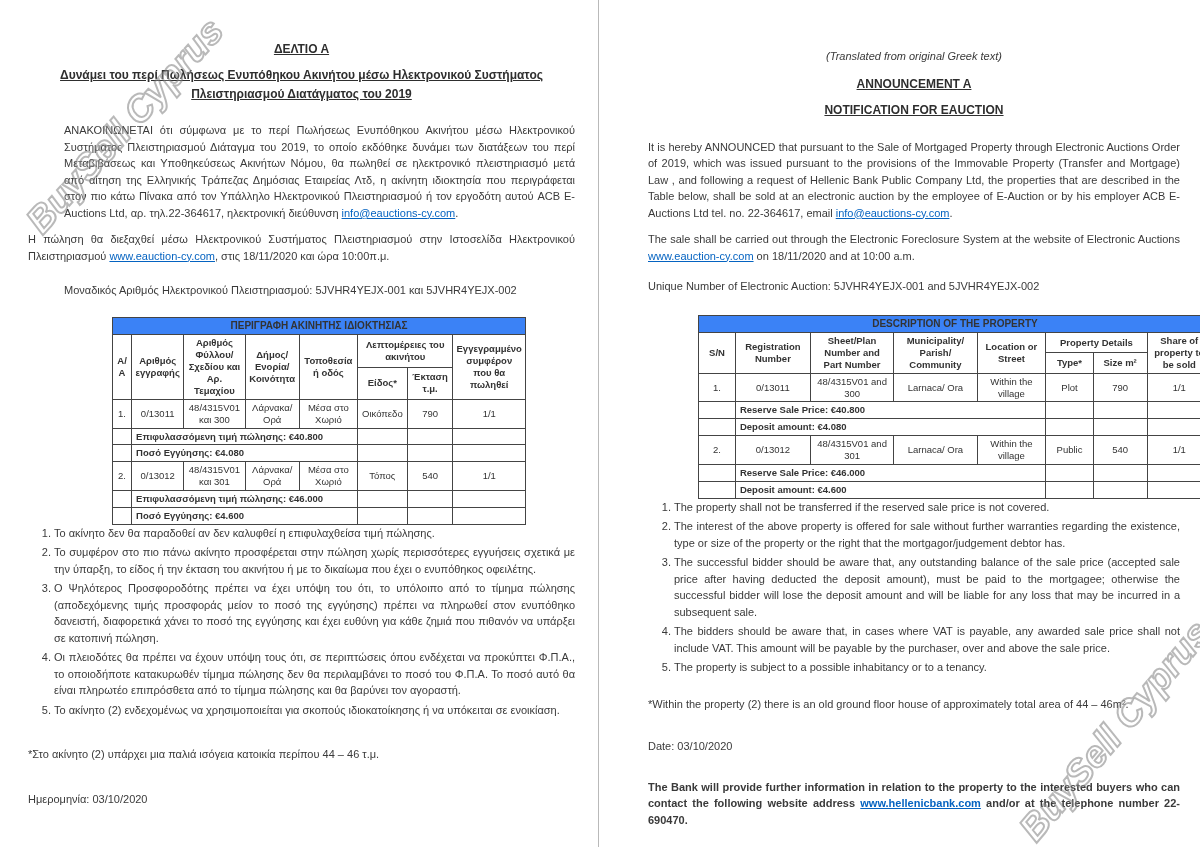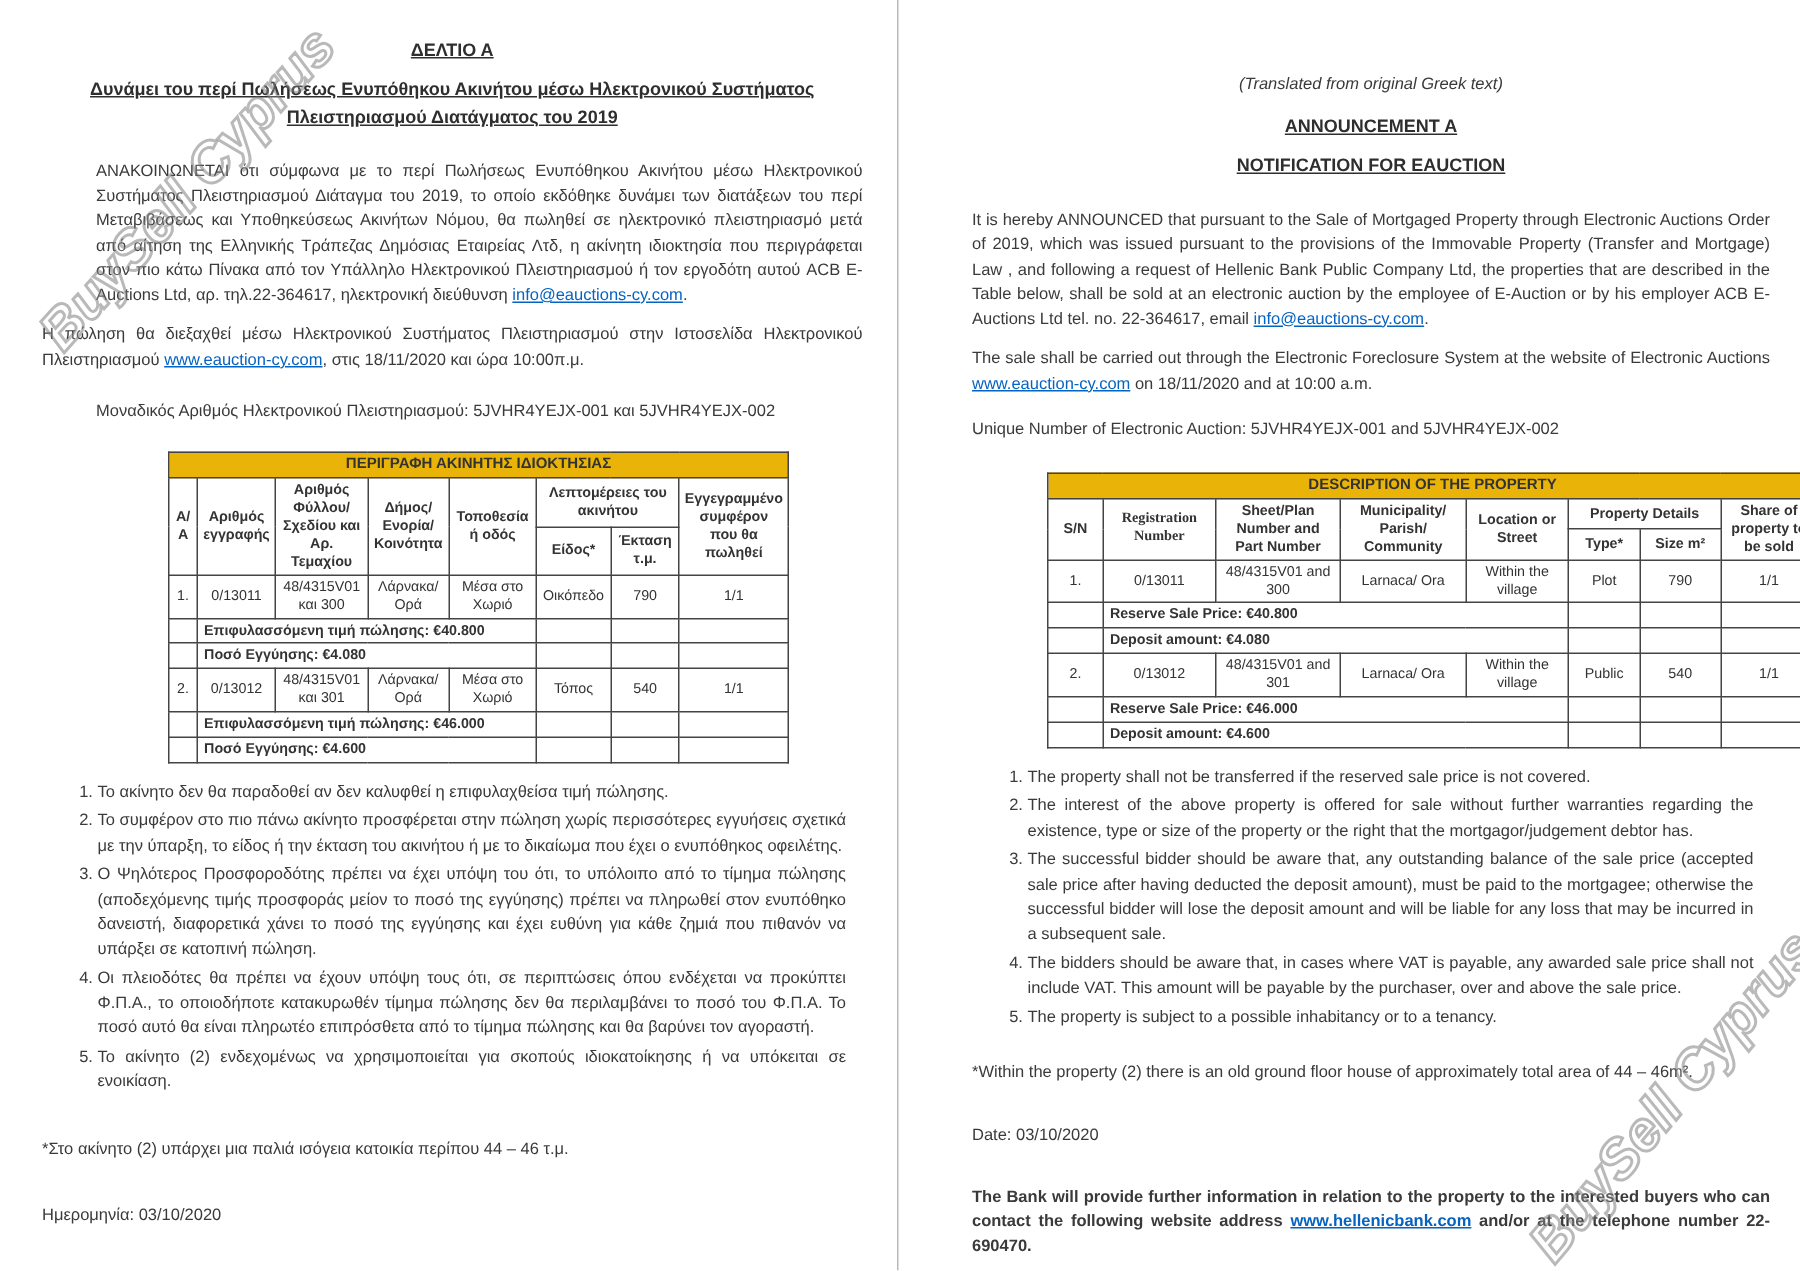"ΔΕΛΤΙΟ Α" .page-left { top: 24px -> 40px }
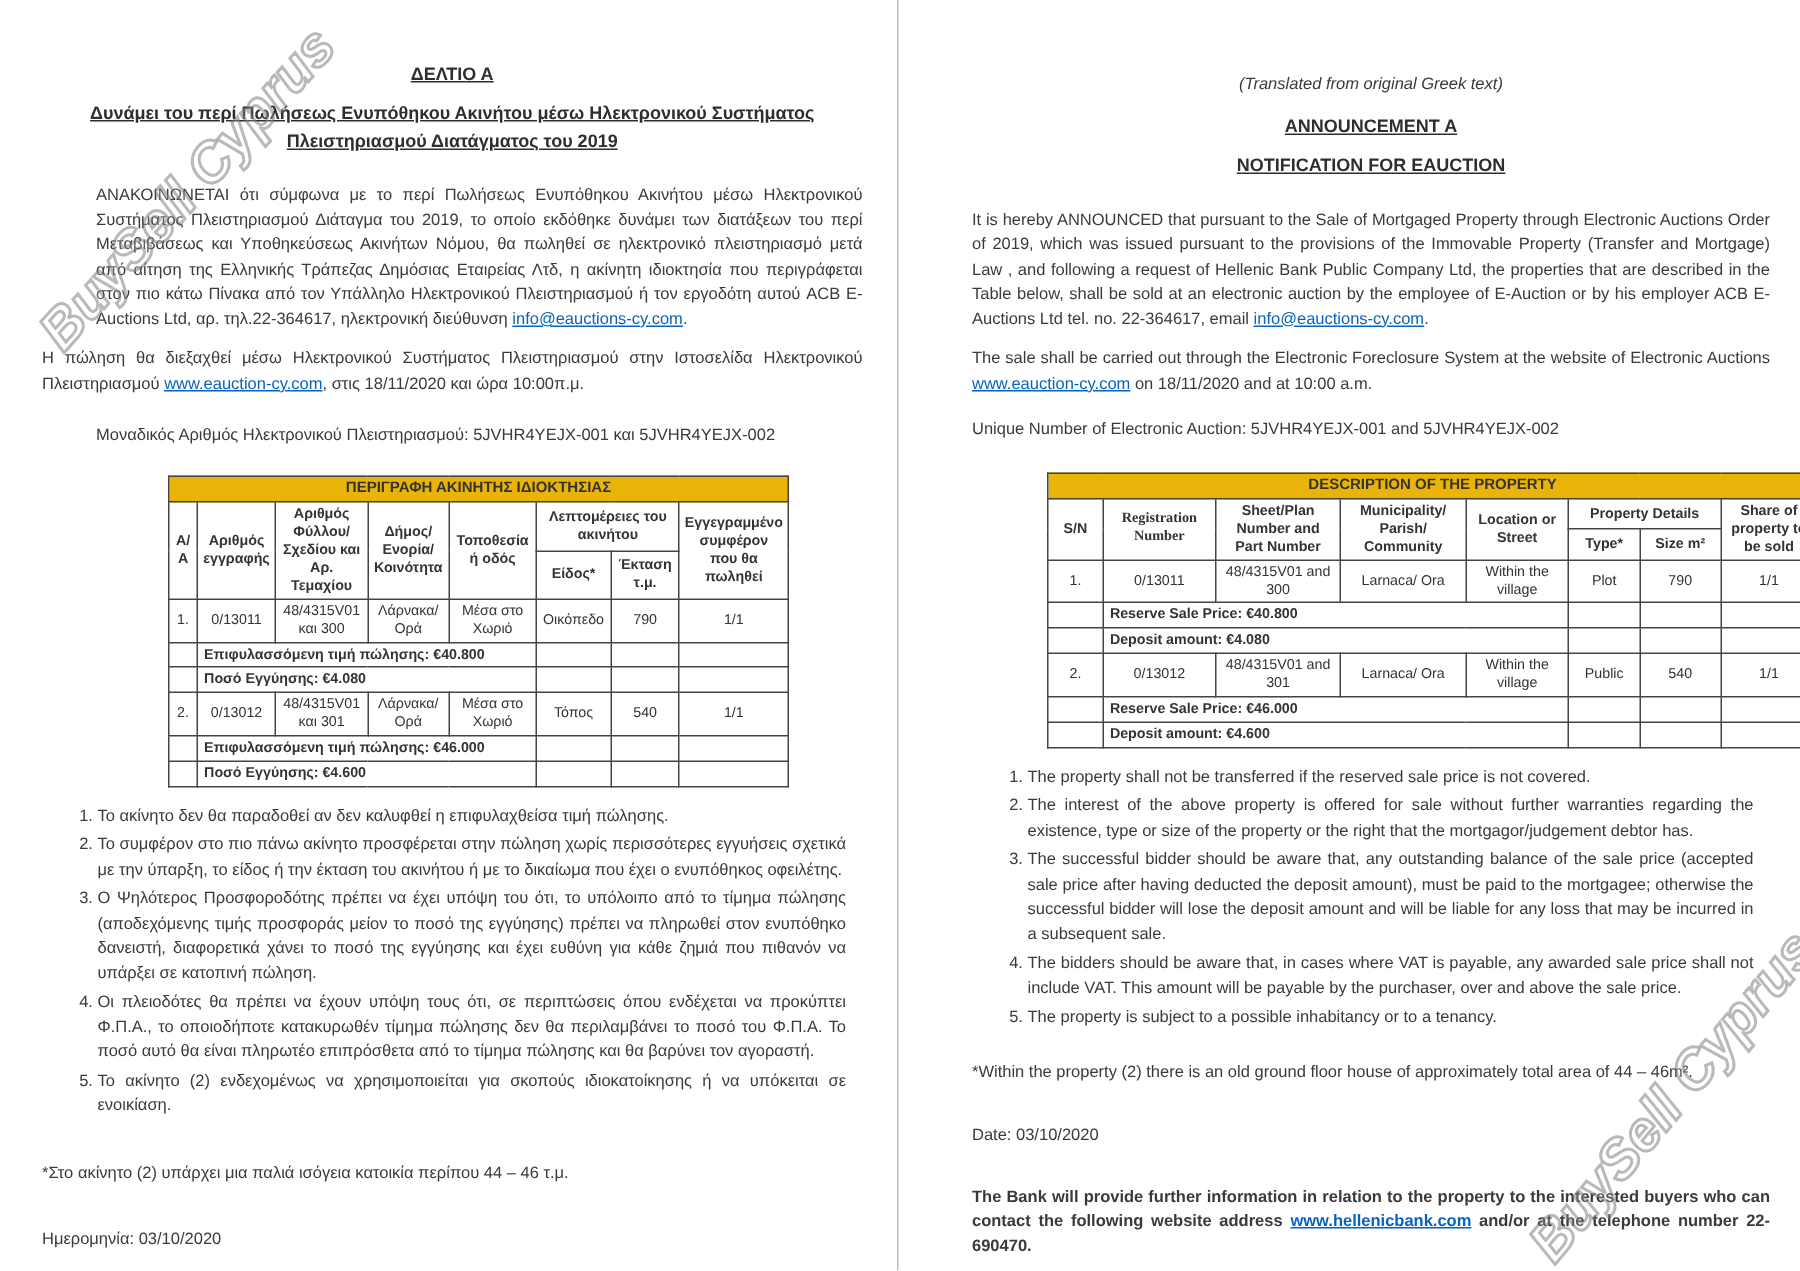"ΠΕΡΙΓΡΑΦΗ ΑΚΙΝΗΤΗΣ ΙΔΙΟΚΤΗΣΙΑΣ" table.prop .tbl-title { background: #eab308 -> #3b82f6 }
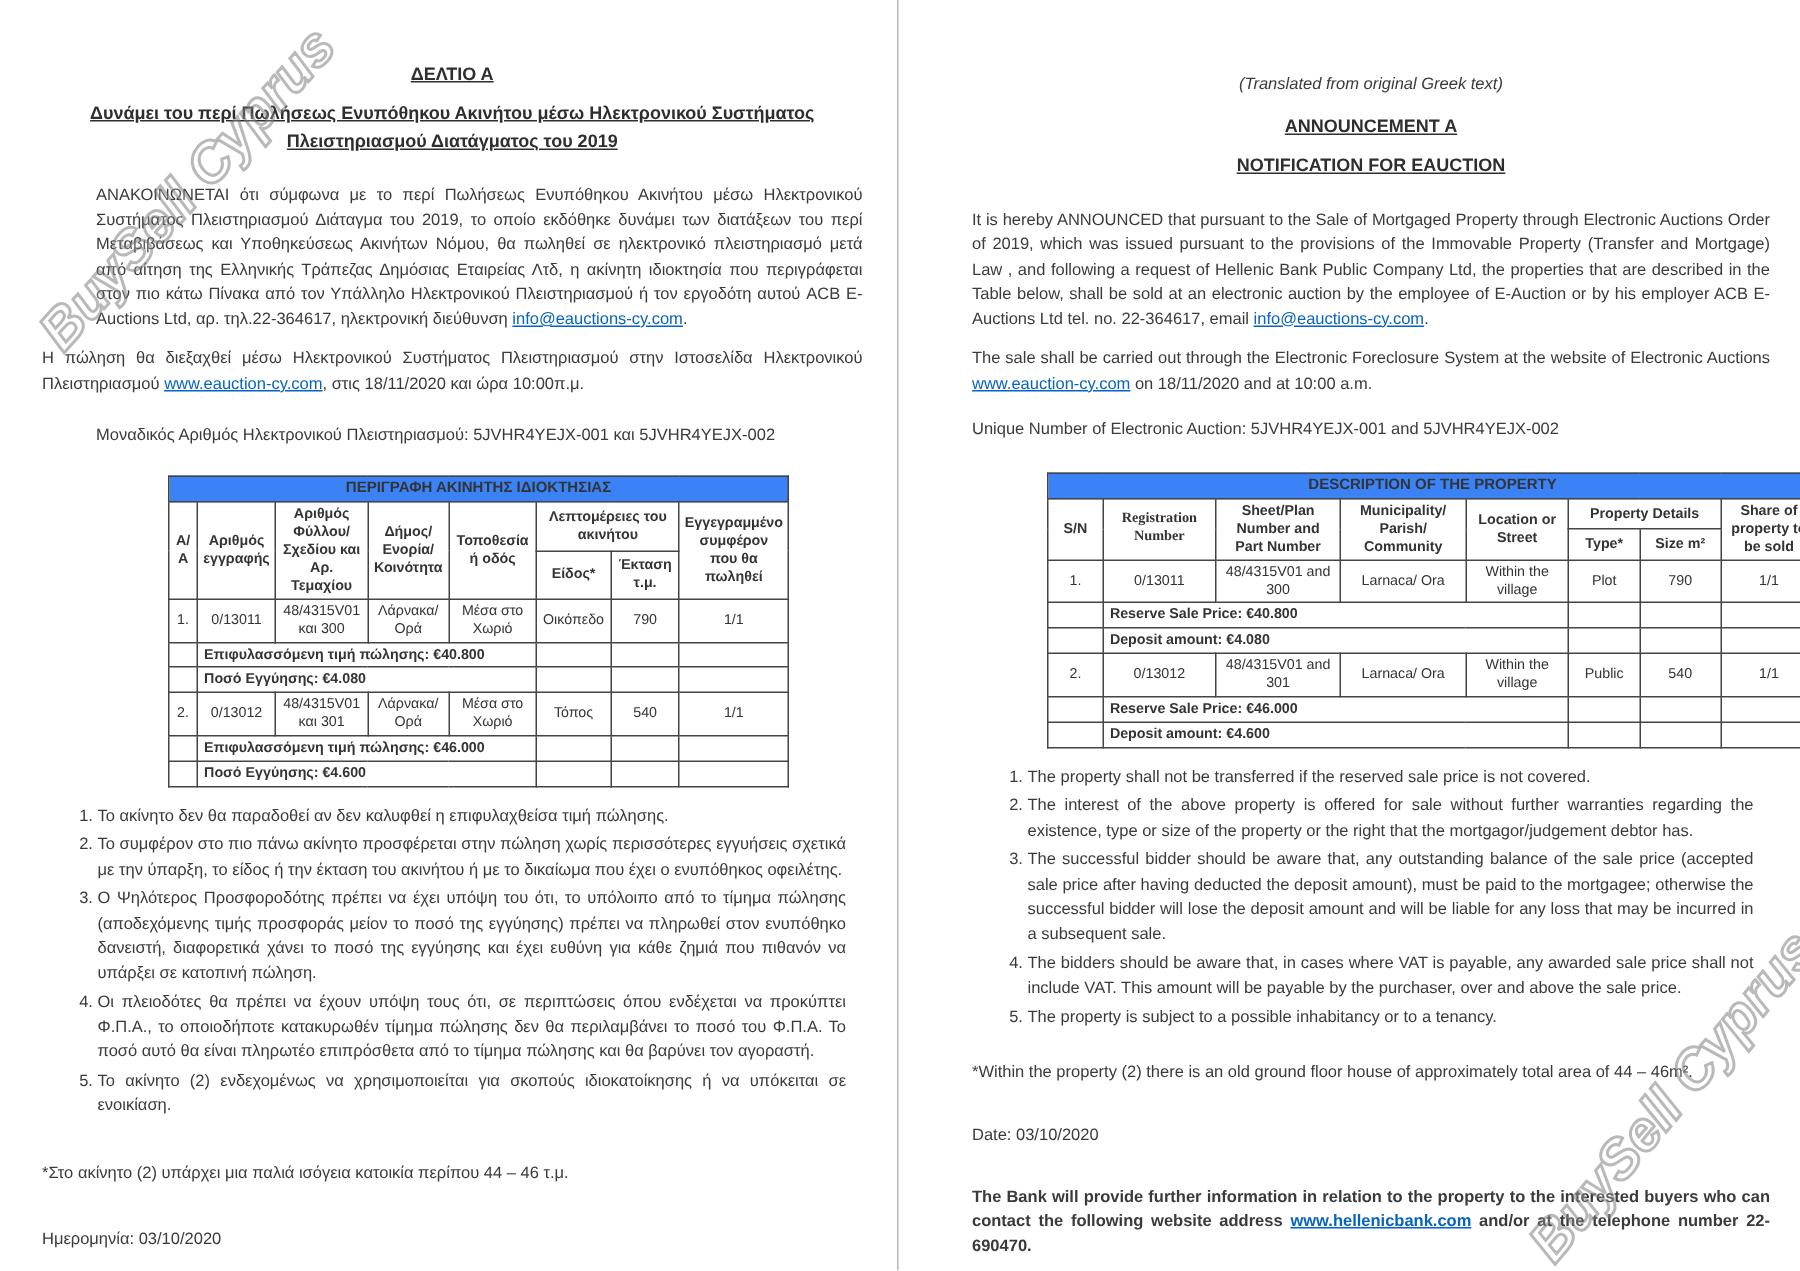"Registration Number" th { font-family: Liberation Serif, serif -> none }
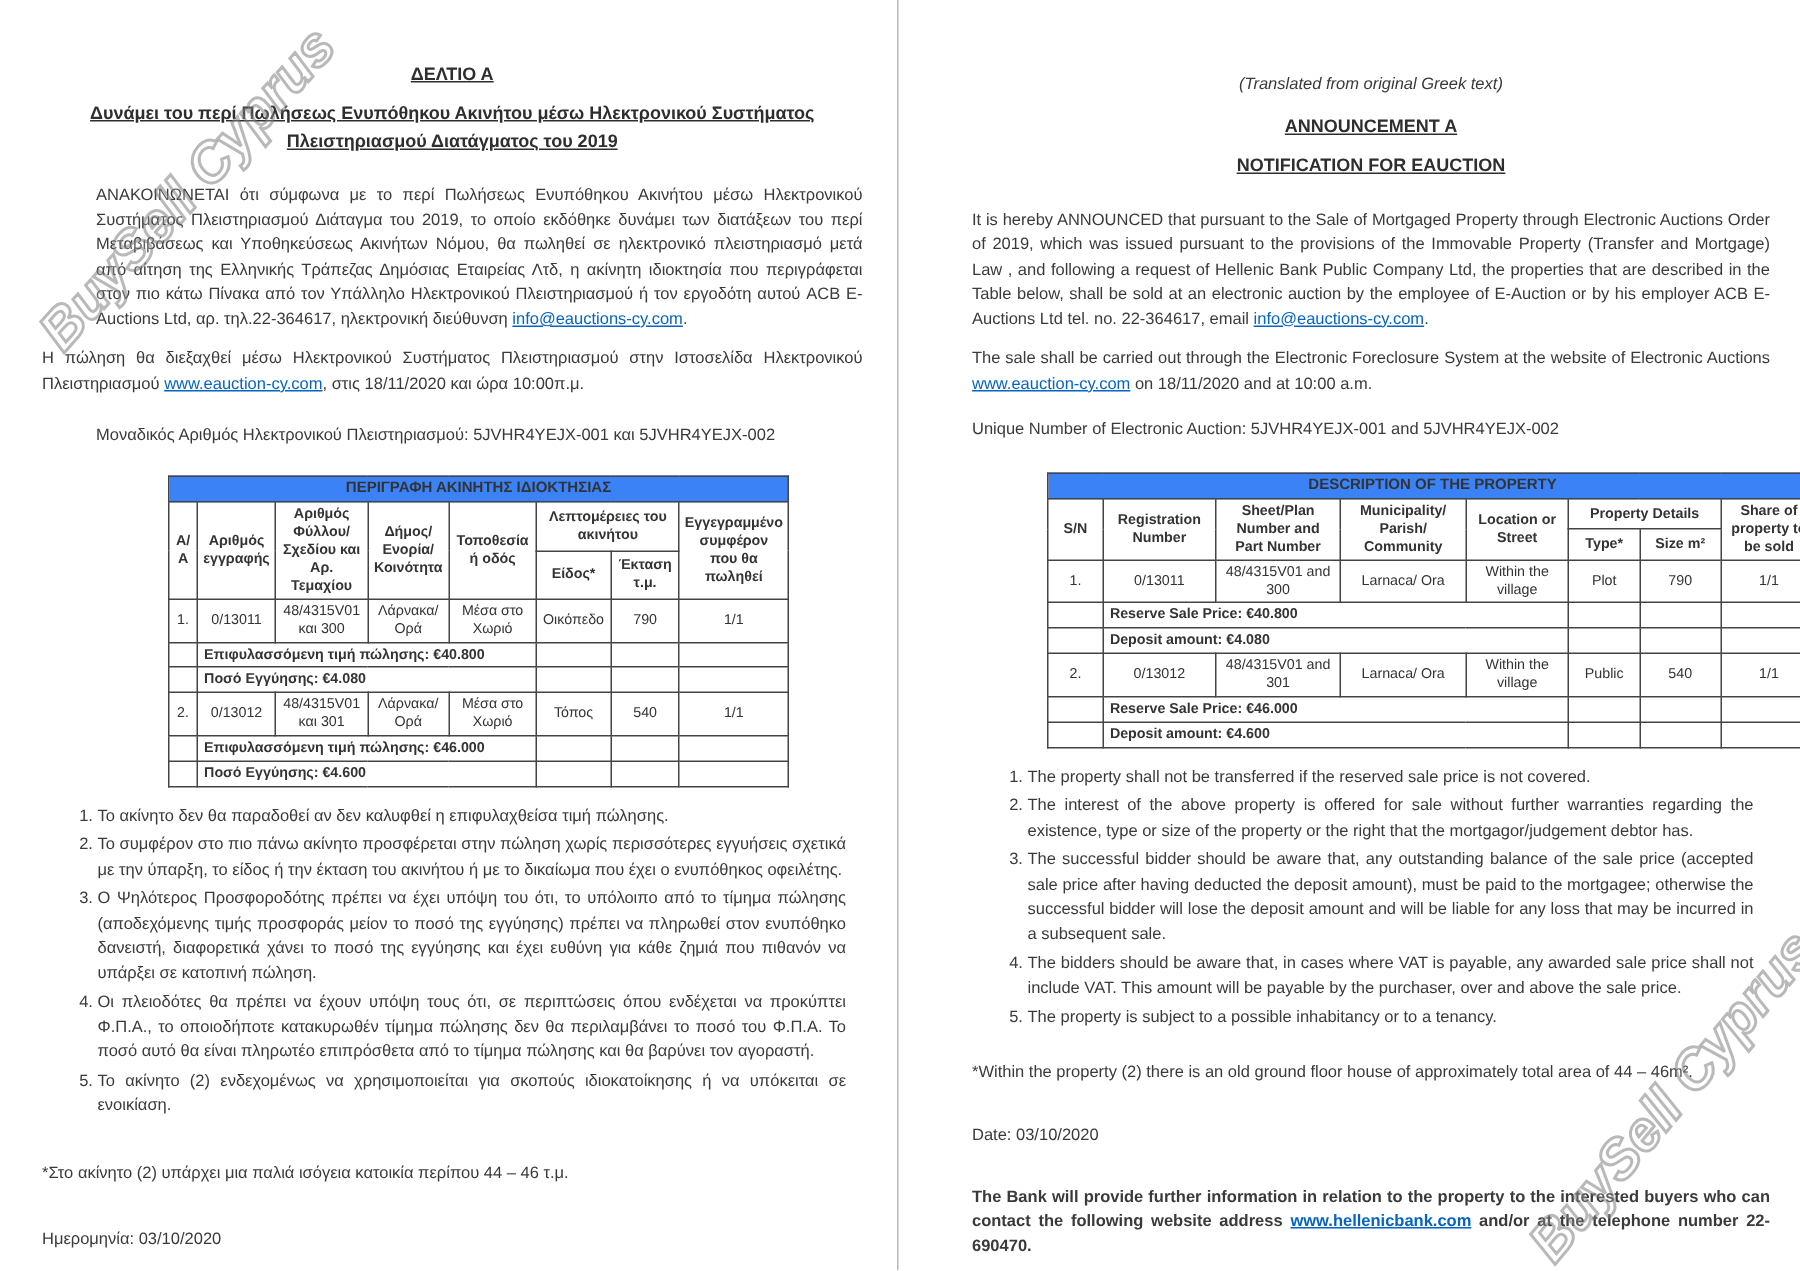"The property shall not be" ol.terms { margin: 11px -> 0 }
